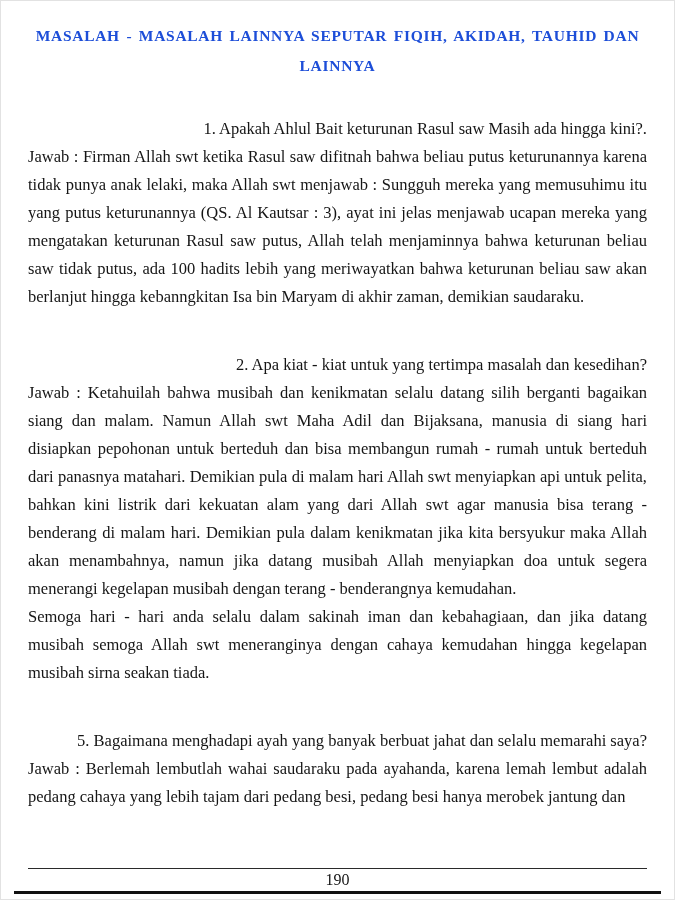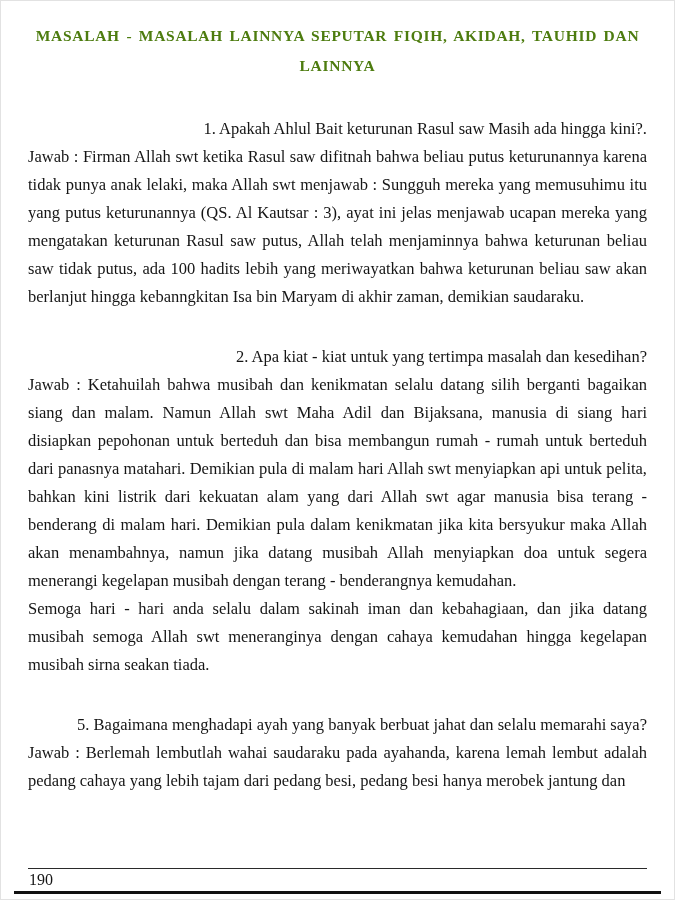"MASALAH - MASALAH LAINNYA SEPUTAR" .doc-title { color: #4d7c0f -> #1d4ed8 }
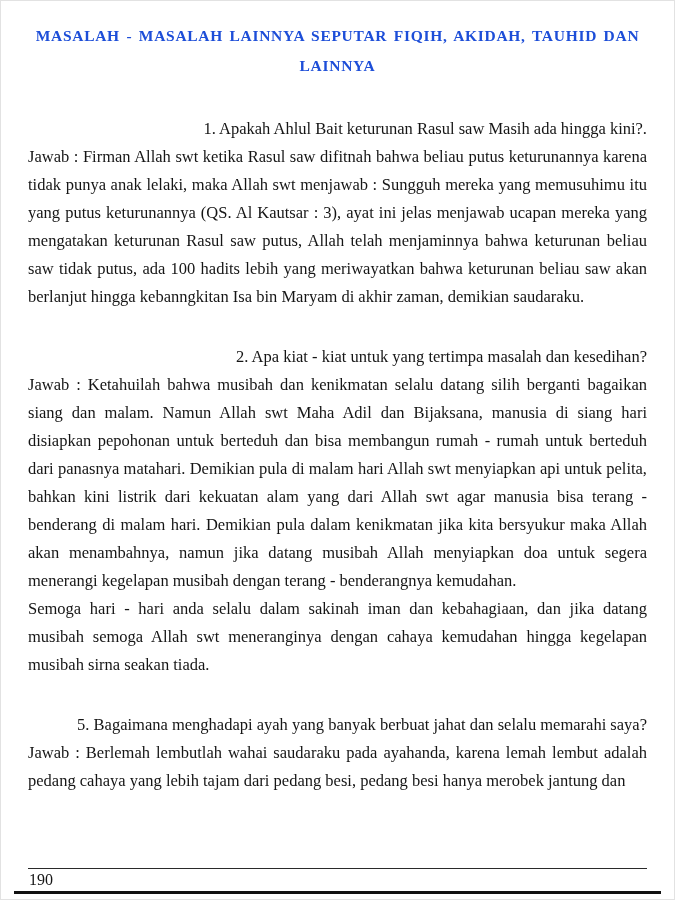"2. Apa kiat - kiat" .qa + .qa { margin-top: 32px -> 40px }
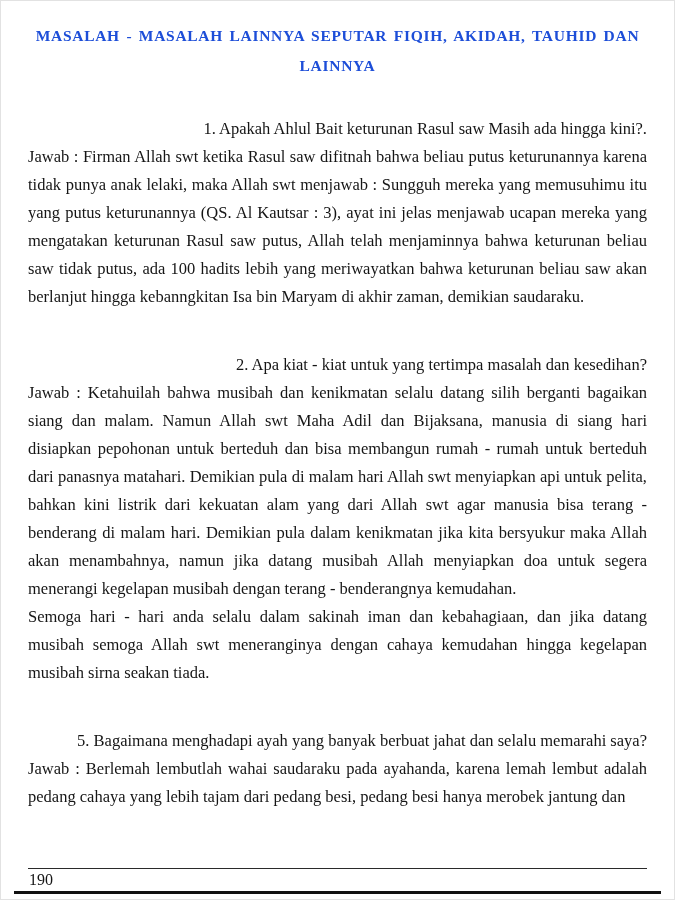"190" .footer-row { justify-content: flex-start -> center }
